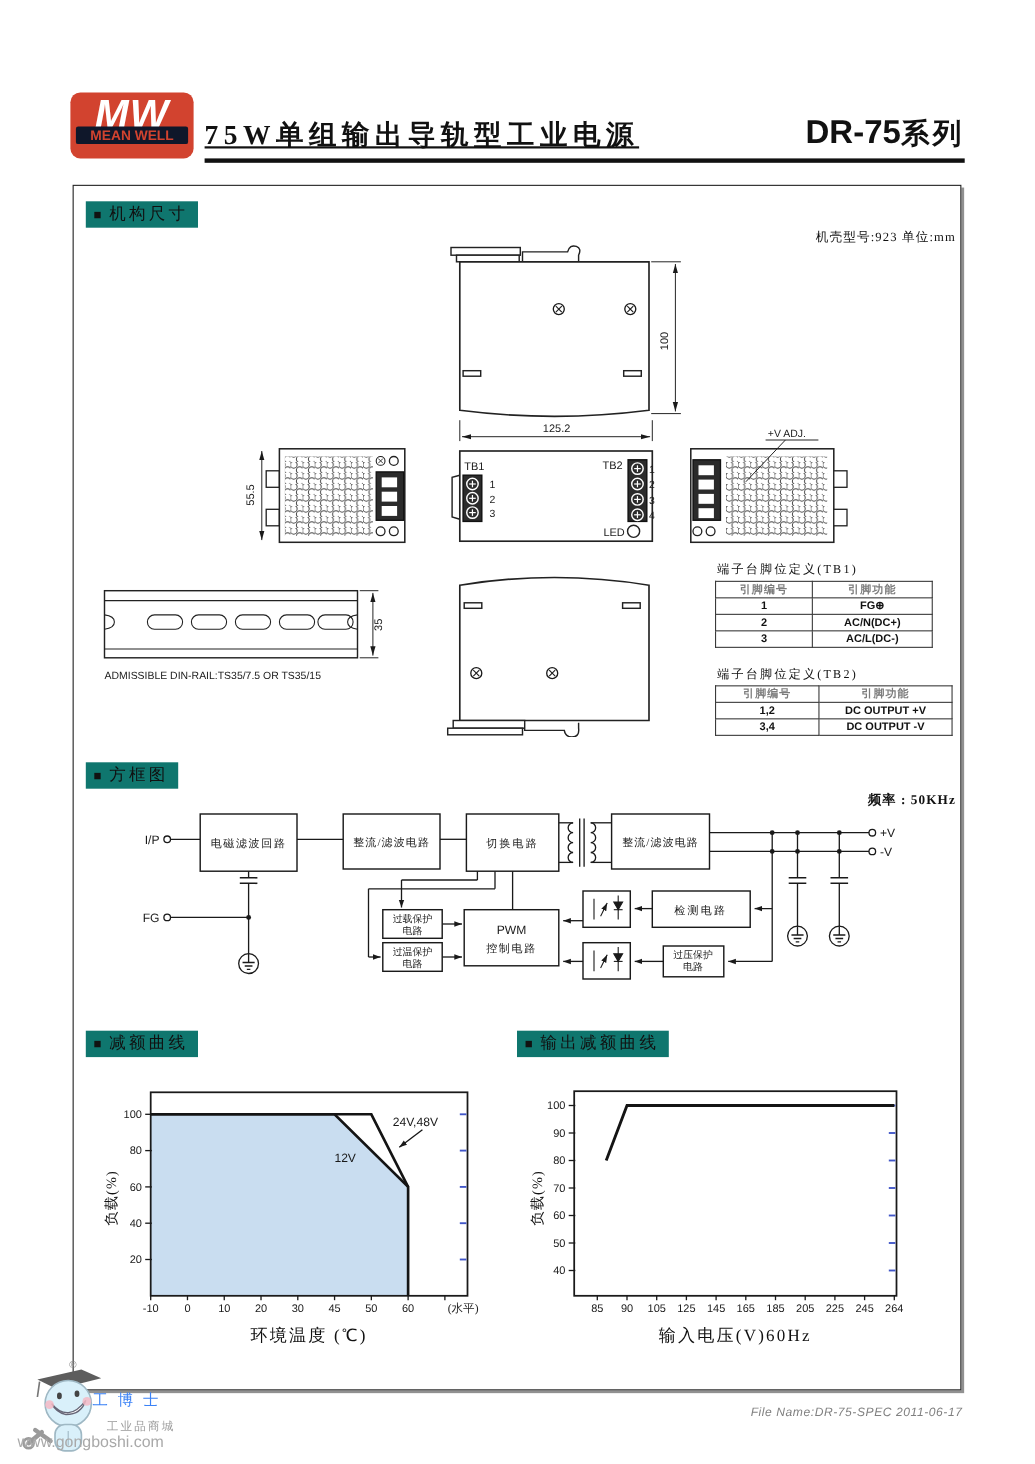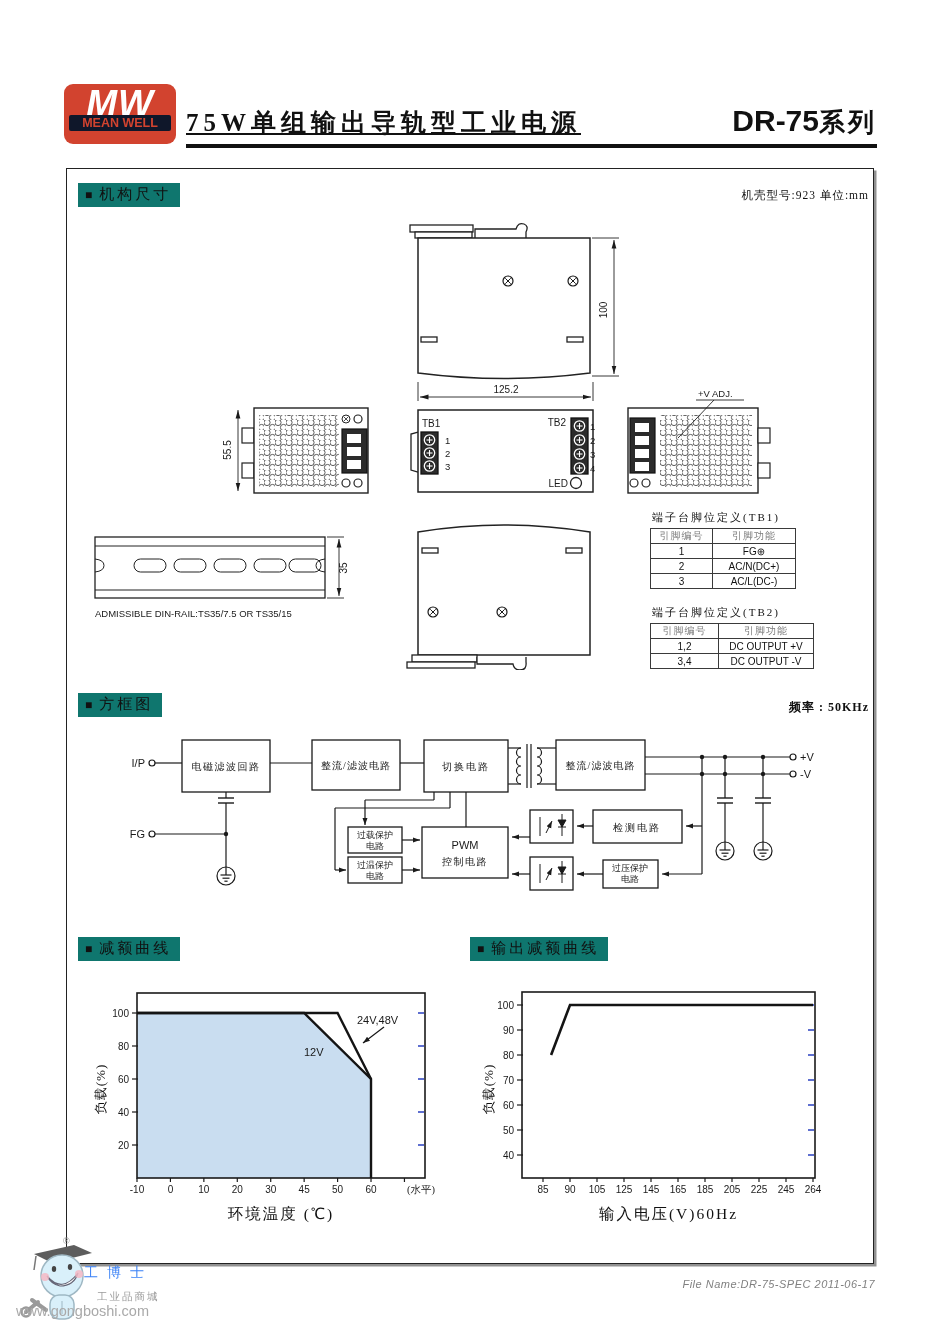"机壳型号:923 单位:mm" .note { margin-top: none -> 20px }
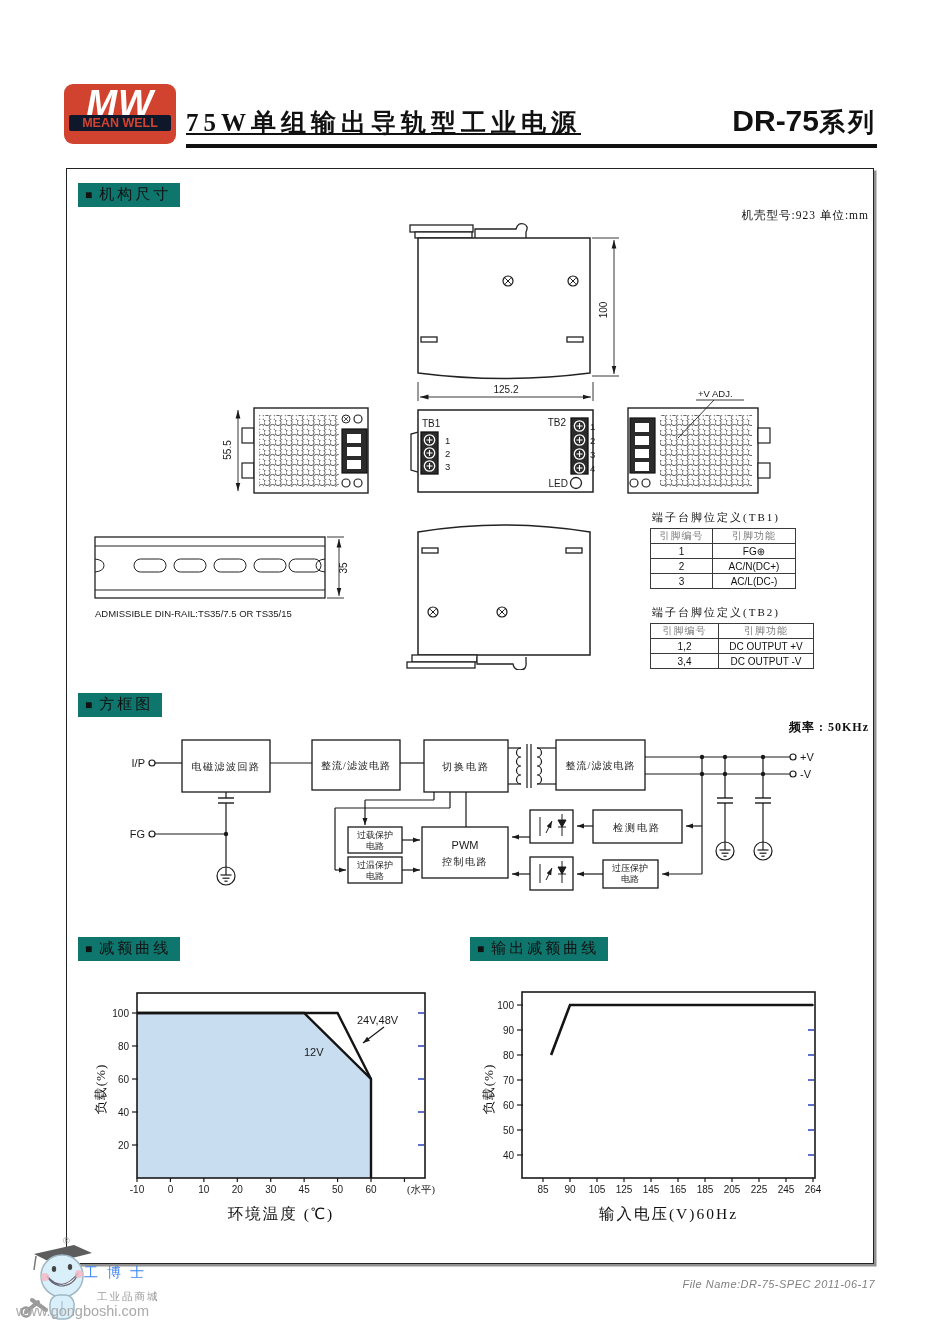"引脚编号" table.pintable td { font-weight: none -> bold; padding: 0 3px -> 0 16px }
